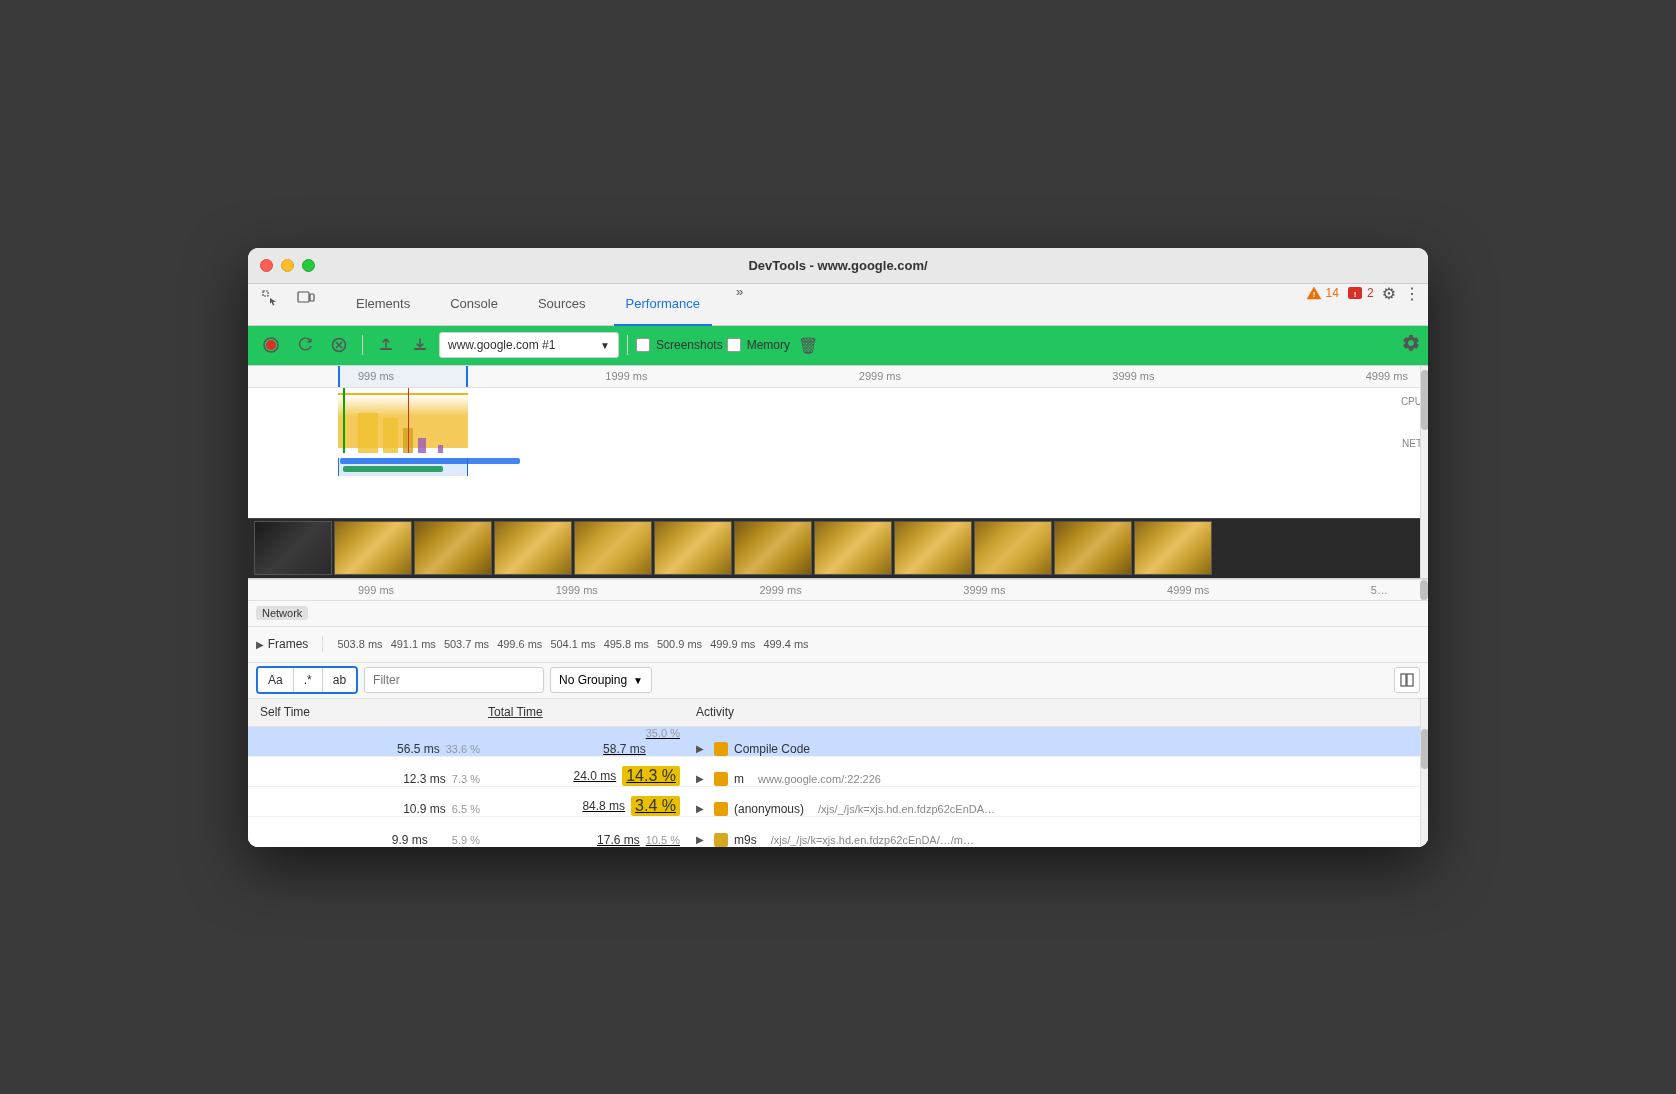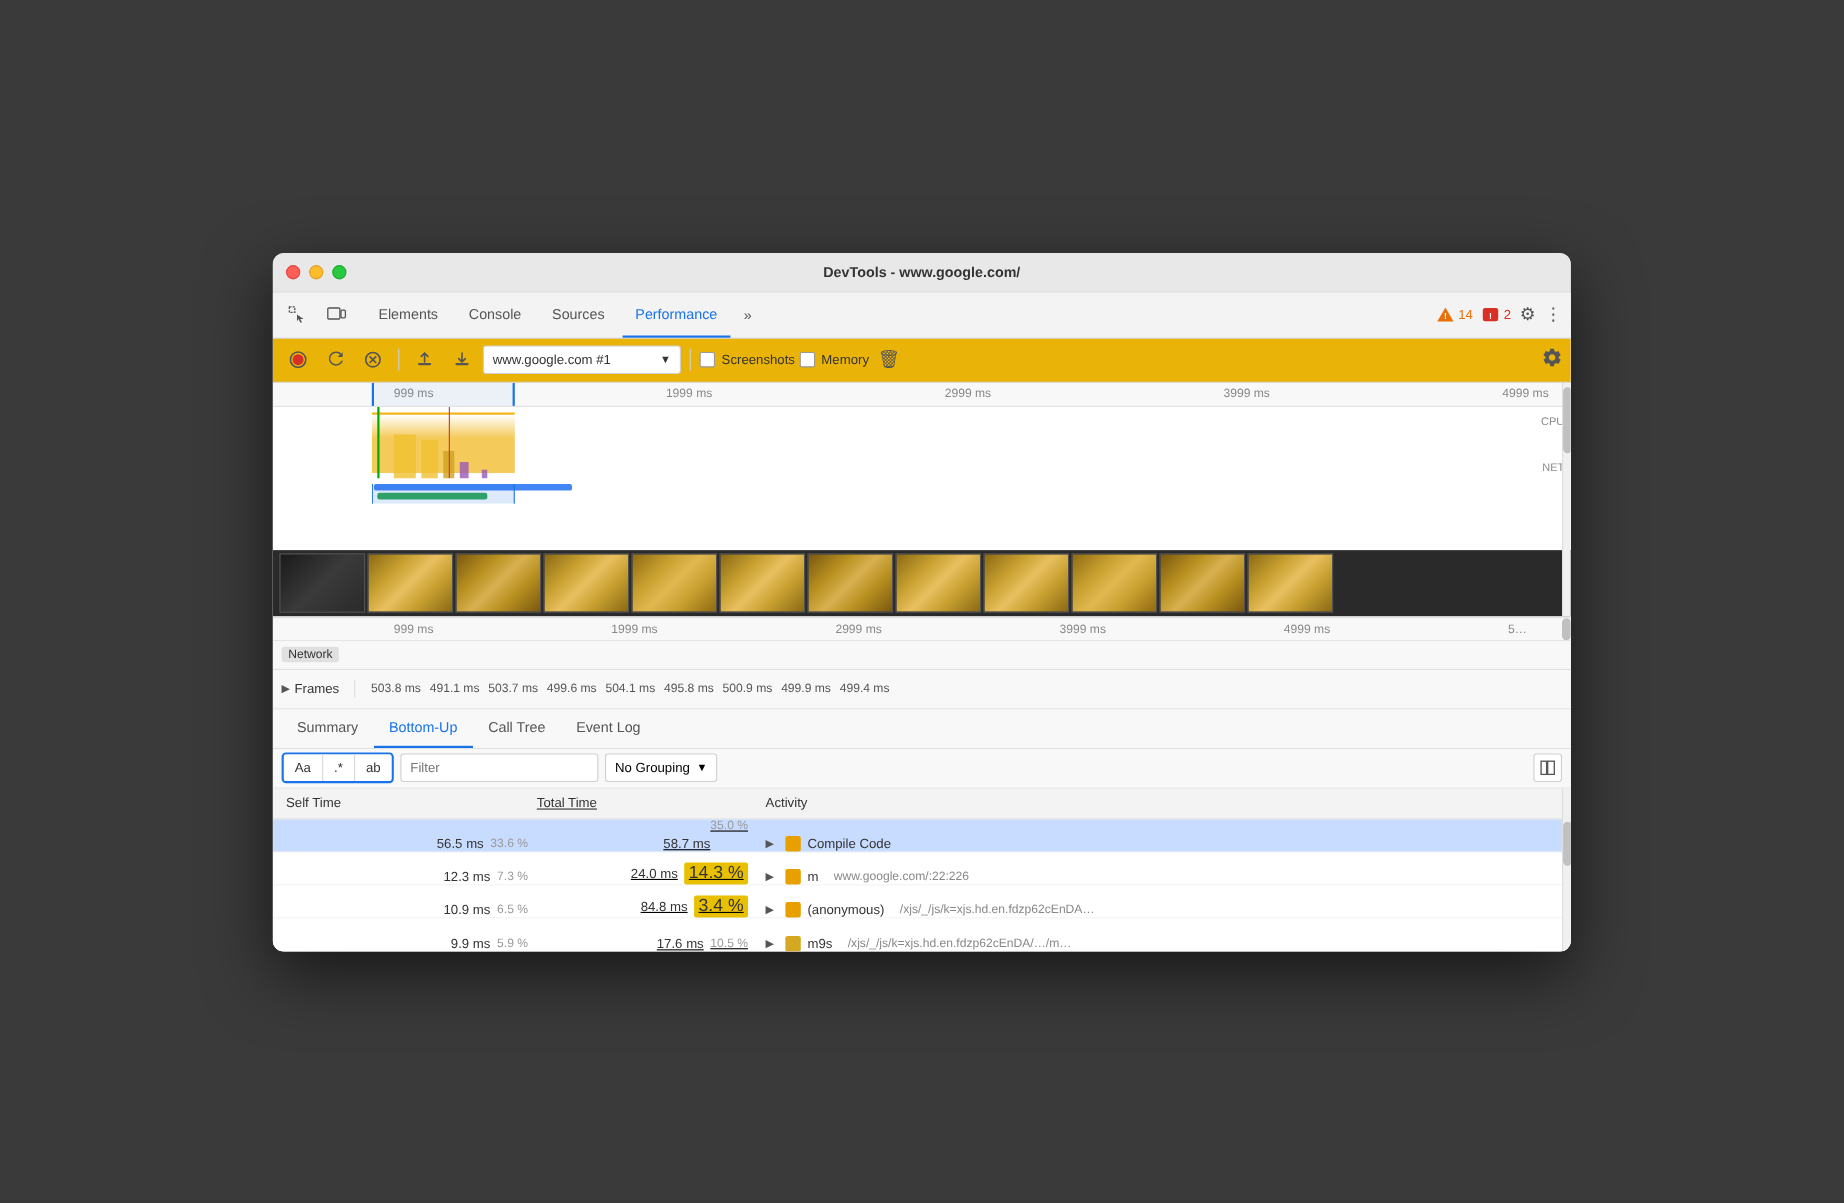"Elements" .tab-bar { align-items: center -> flex-start; gap: 4px -> 16px }
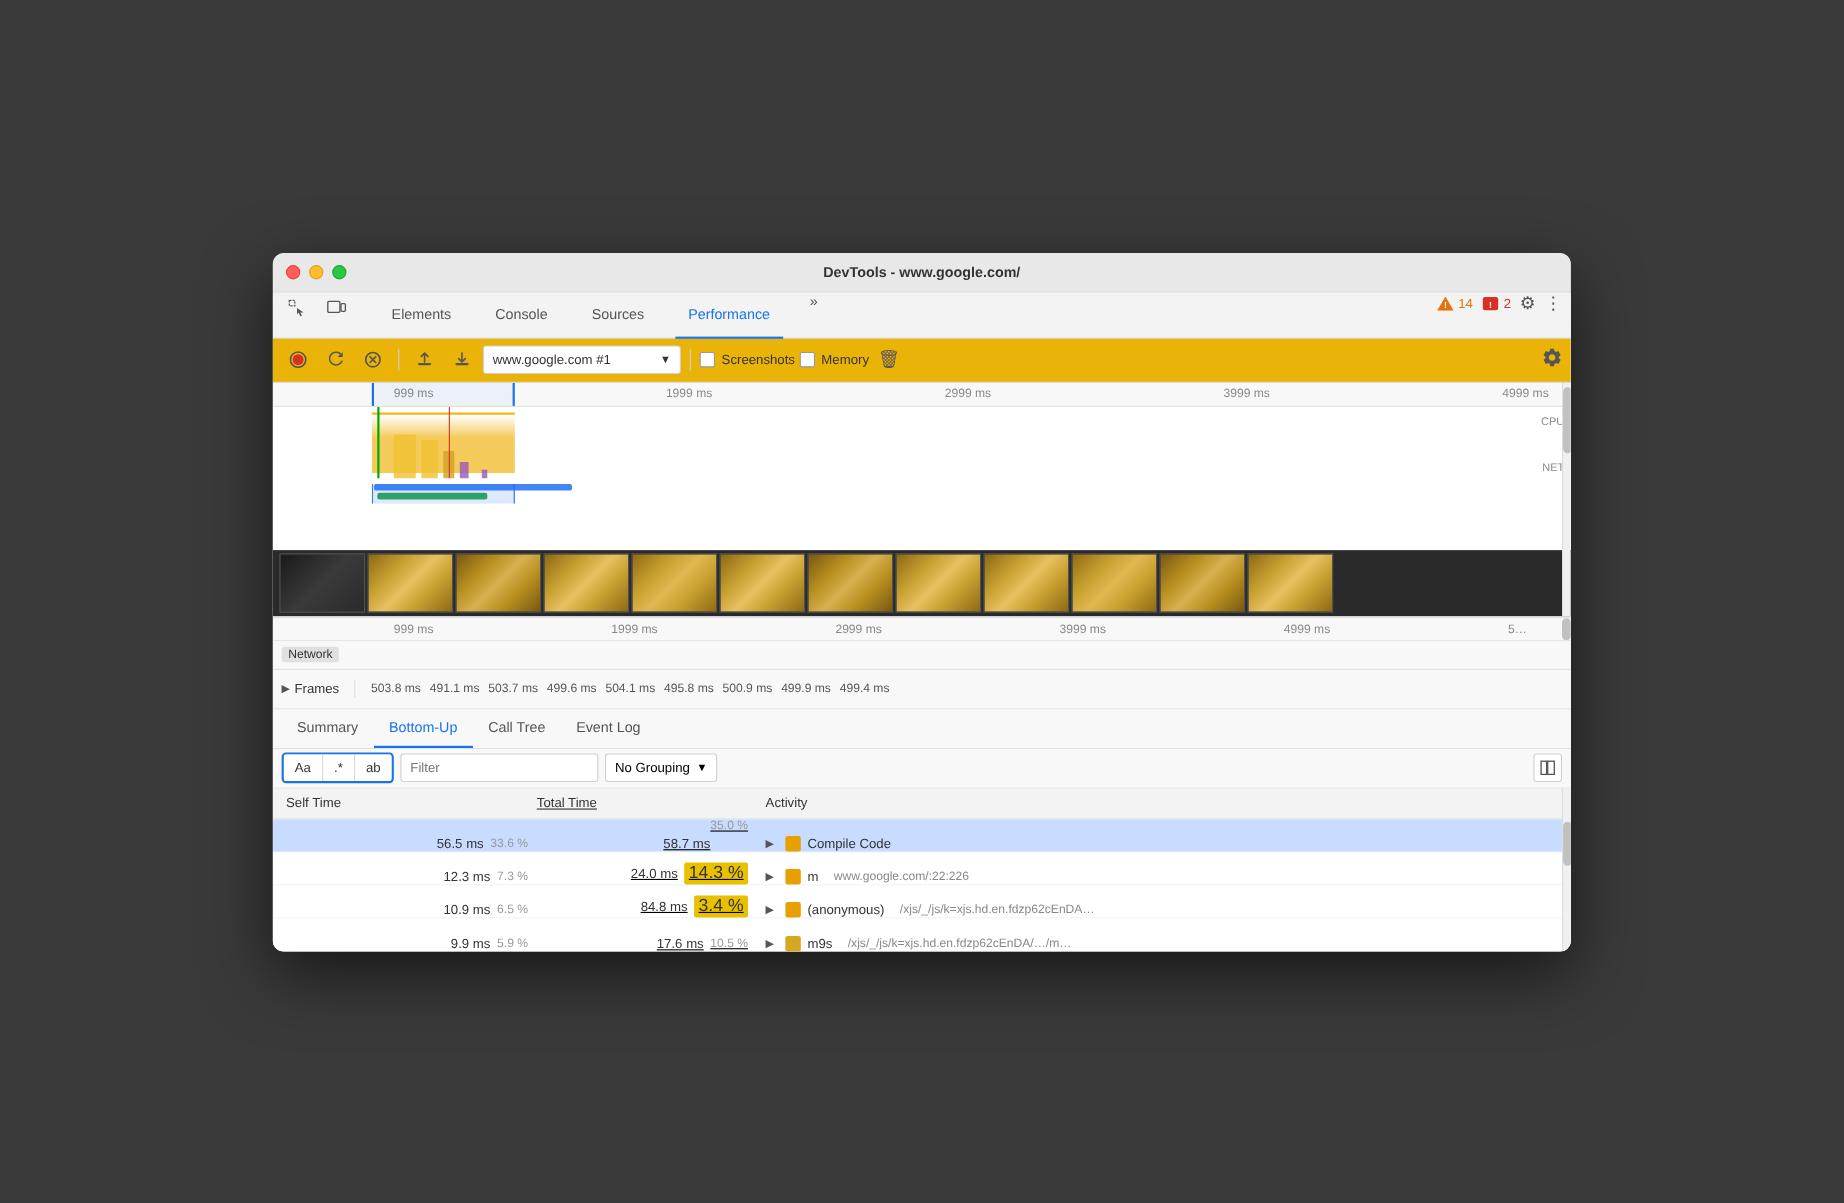"www.google.com #1" .toolbar { background: #eab308 -> #22c55e }
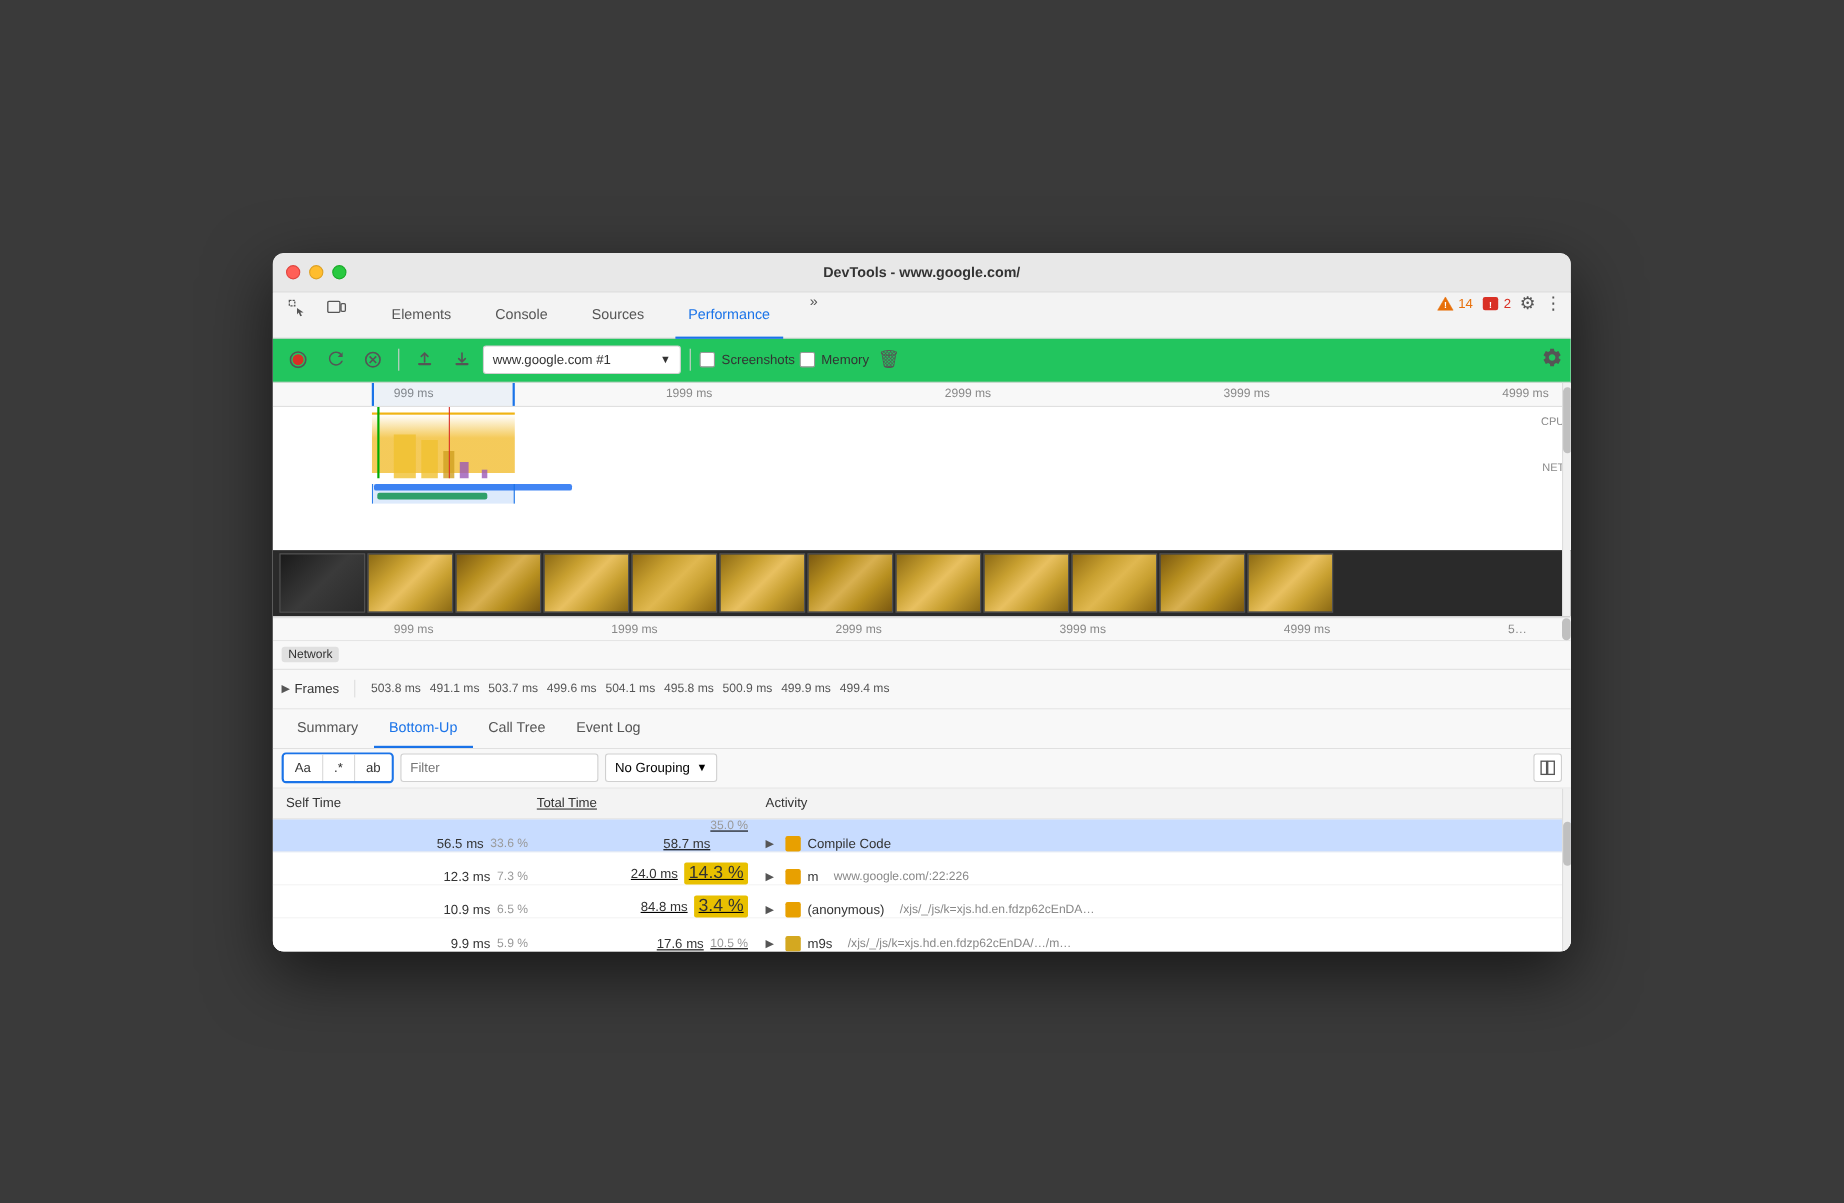"Summary" div.analysis-tabs { html: <div> <div> <span>Summary</span> </div> <div> <span>Bottom-Up</span> </div> <div> <span>Call Tree</span> </div> <div> <span>Event Log</span> </div> </div> -> none }
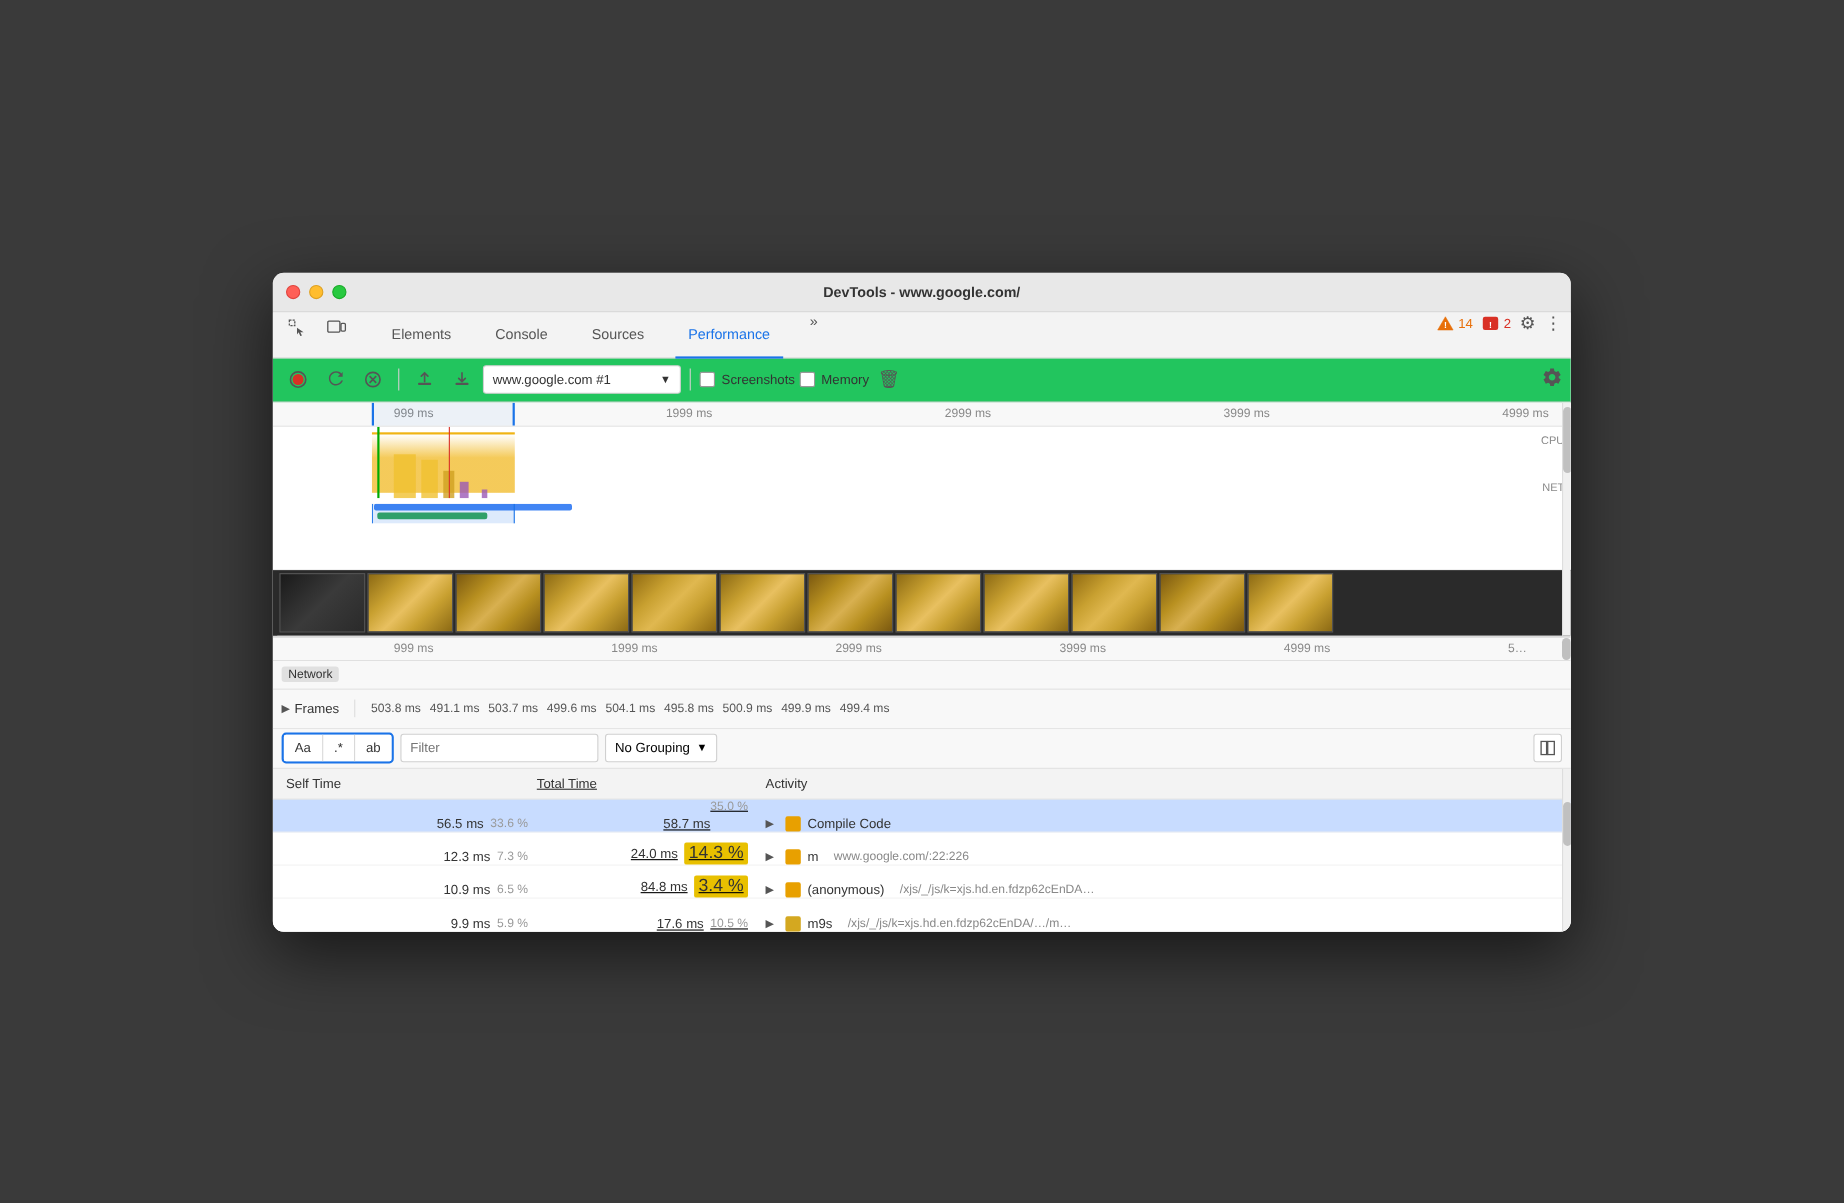"5.9 %" span.pct-normal { margin-left: 6px -> 24px }
